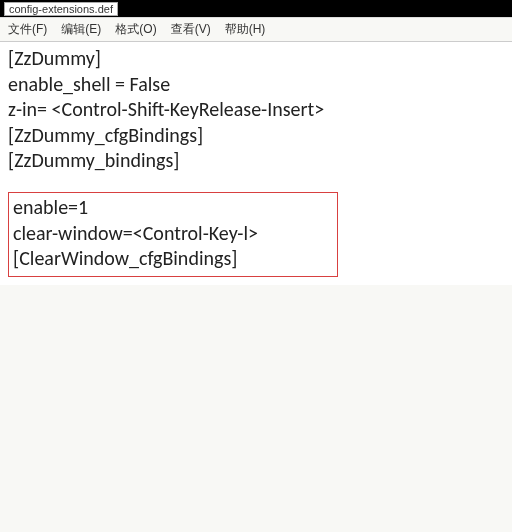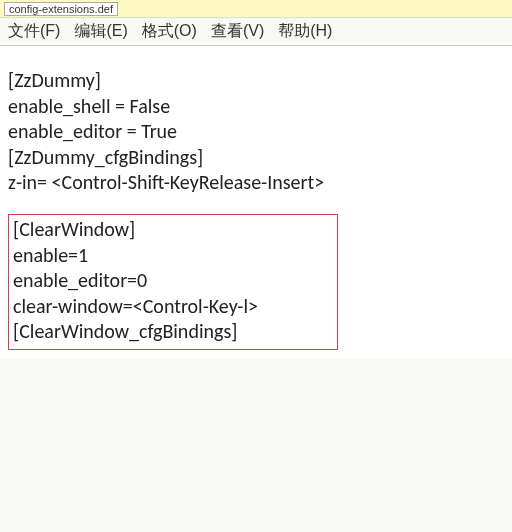"config-extensions.def" .titlebar { background: #fef9c3 -> #000000 }
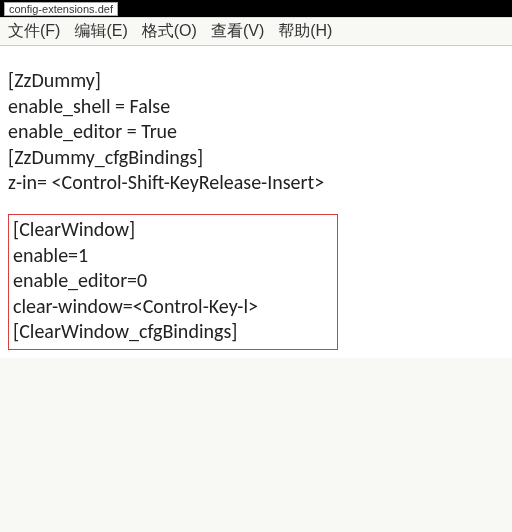"文件(F)" .menubar { font-size: 16px -> 12px }
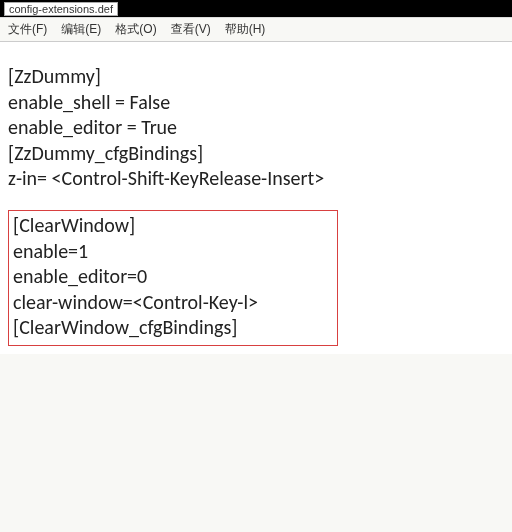"[ZzDummy]" .block1 { margin-top: 18px -> 0 }
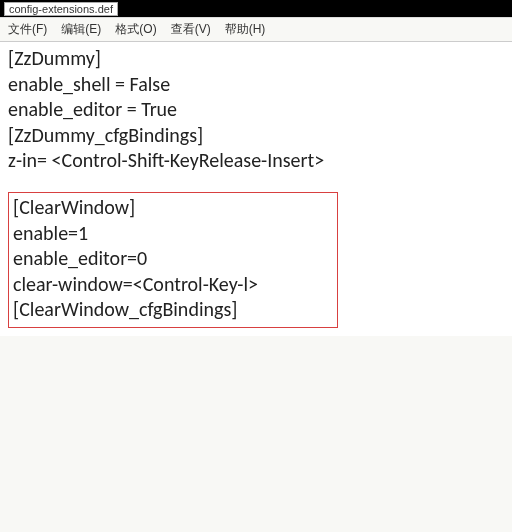"enable_editor = True" div.line { html: <div>enable_editor = True</div> -> none }
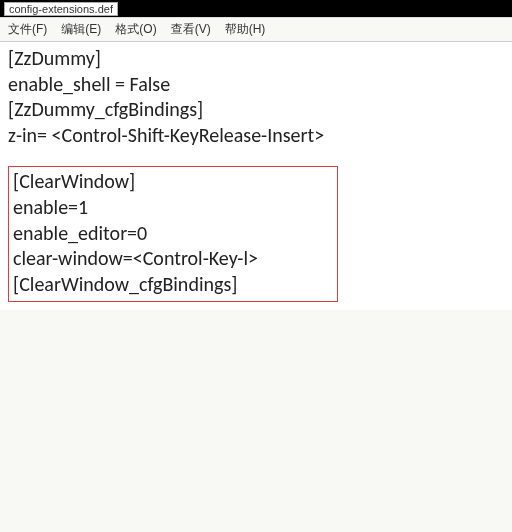"[ZzDummy_cfgBindings]" div.line { order: before "z-in= <Control-Shift-KeyRelease-Insert>" -> after "z-in= <Control-Shift-KeyRelease-Insert>" }
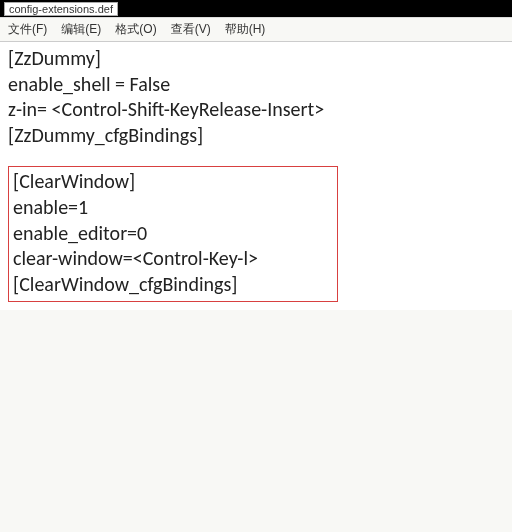"[ZzDummy_bindings]" div.line { html: none -> <div>[ZzDummy_bindings]</div> }
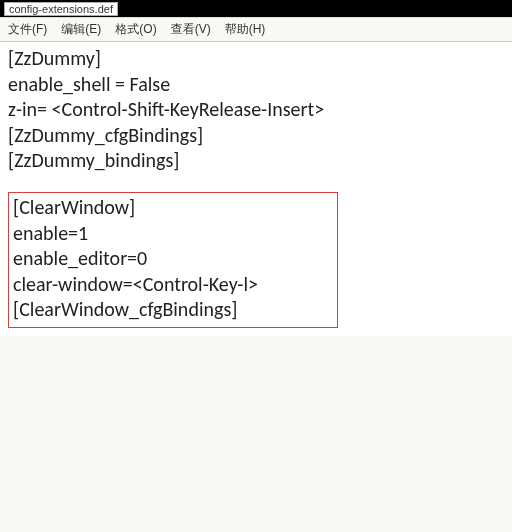"[ClearWindow]" div.line { html: <div>[ClearWindow]</div> -> none }
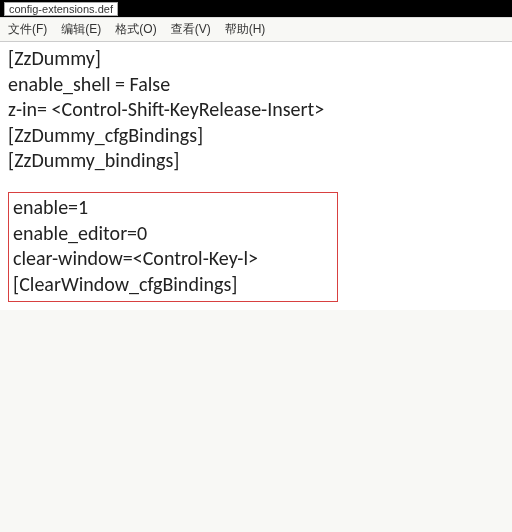"enable_editor=0" div.line { html: <div>enable_editor=0</div> -> none }
